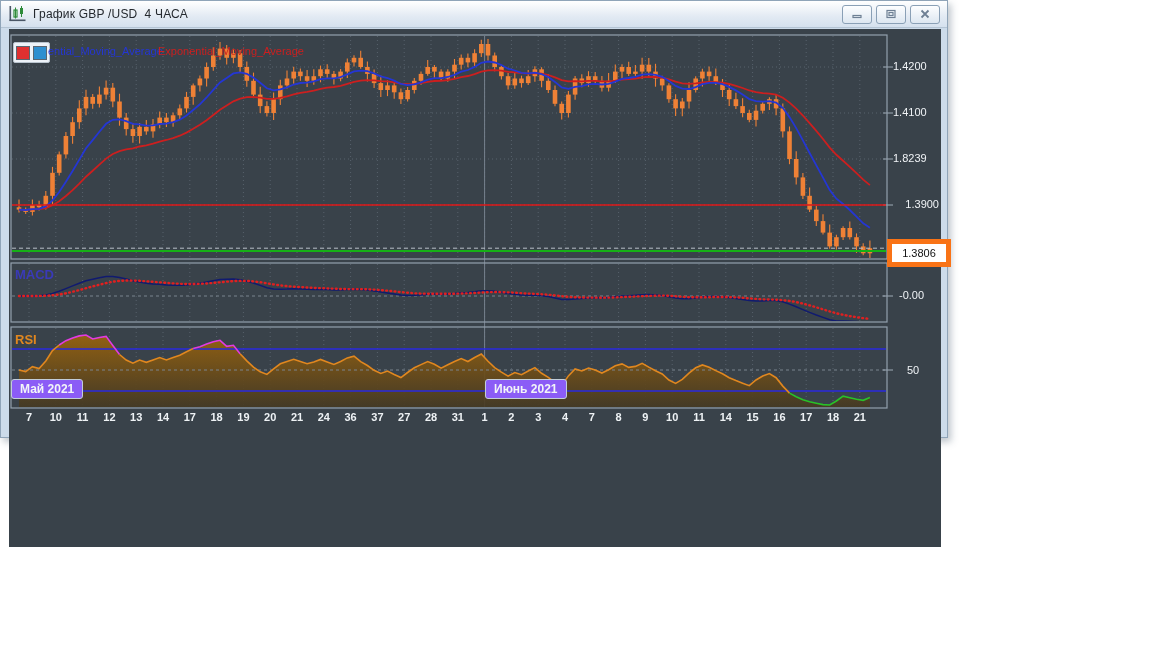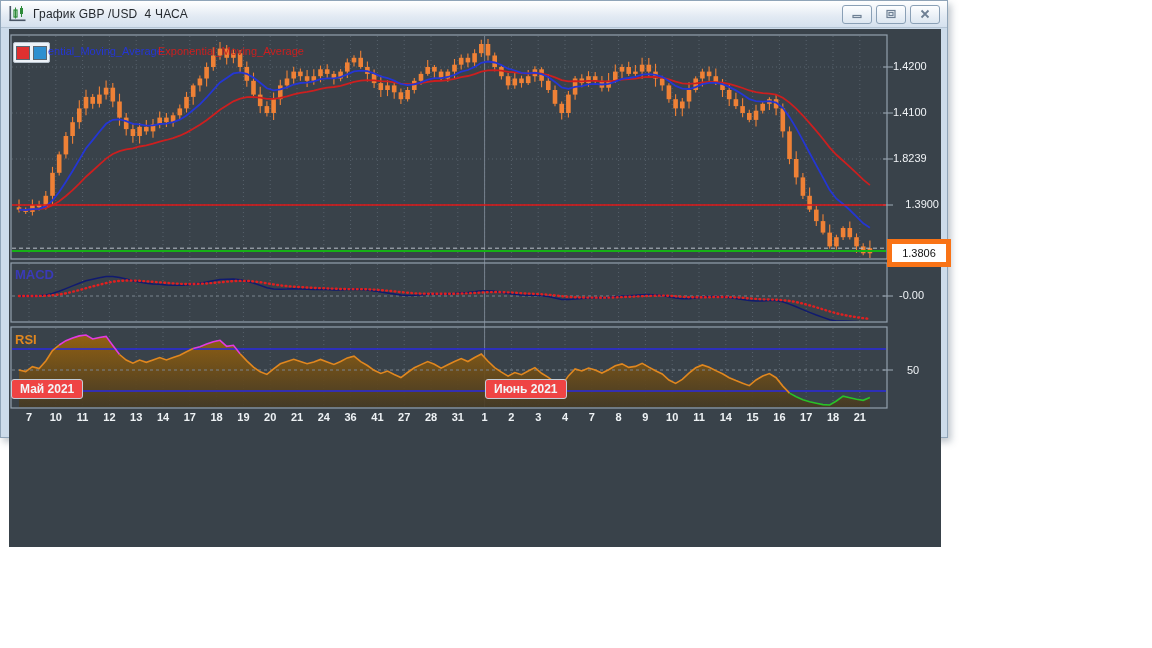"Май 2021" .month-box { background: #ef4444 -> #8b5cf6 }
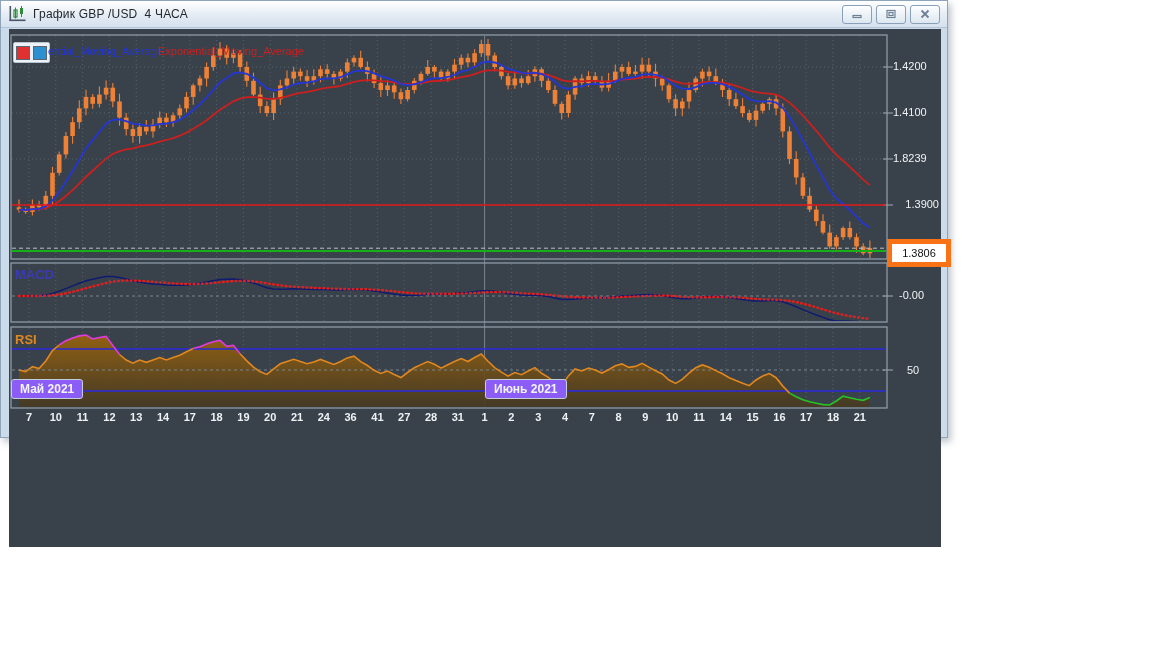"41" span.x-label { text: 41 -> 37 }
